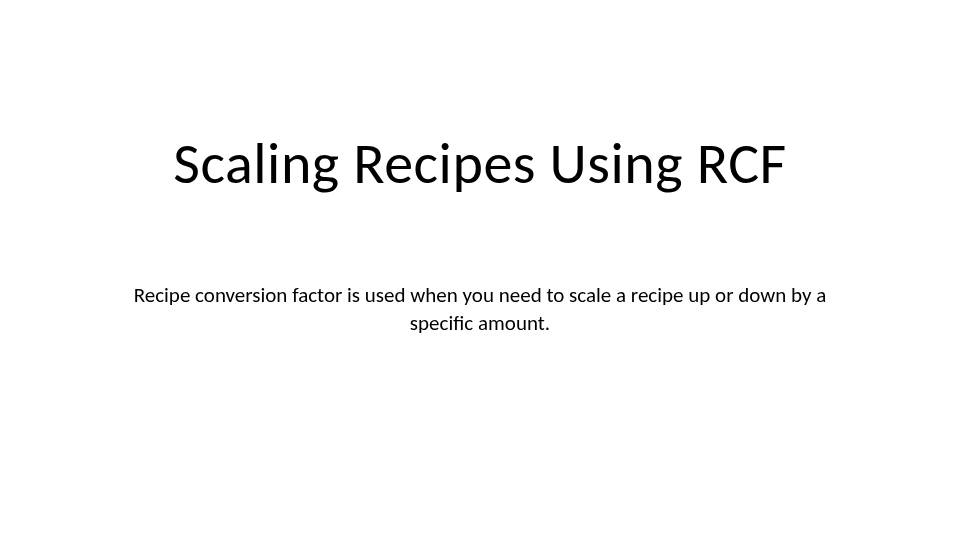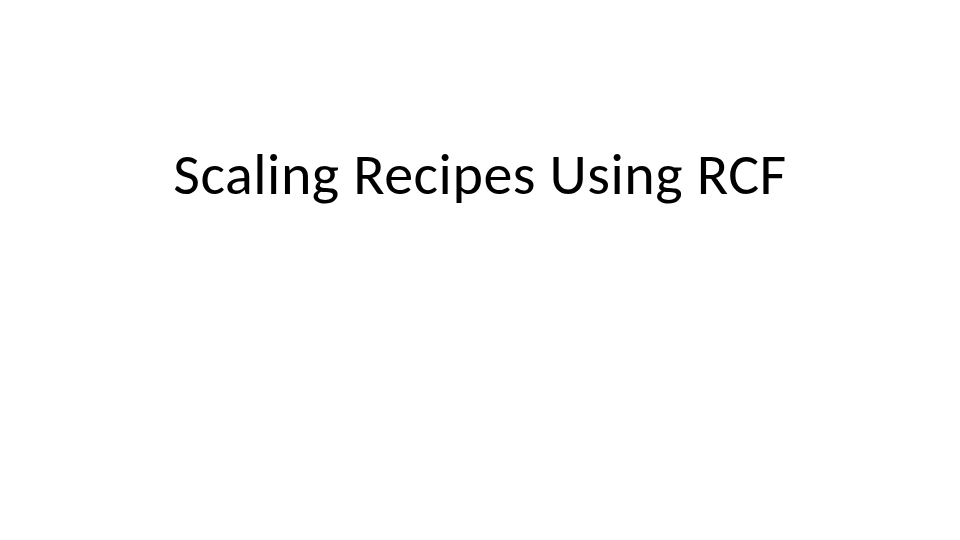"Scaling Recipes Using RCF" .slide-container { padding: 11px 100px -> 0 100px }
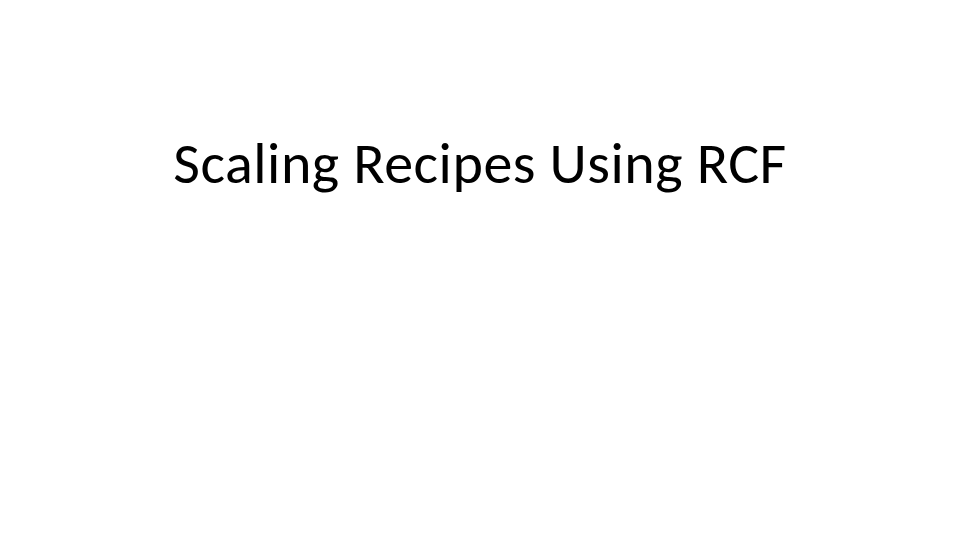"Recipe conversion factor is used" p.slide-body { html: none -> <p>Recipe conversion factor is used when you need to scale a recipe up or down by a specific amount.</p> }
